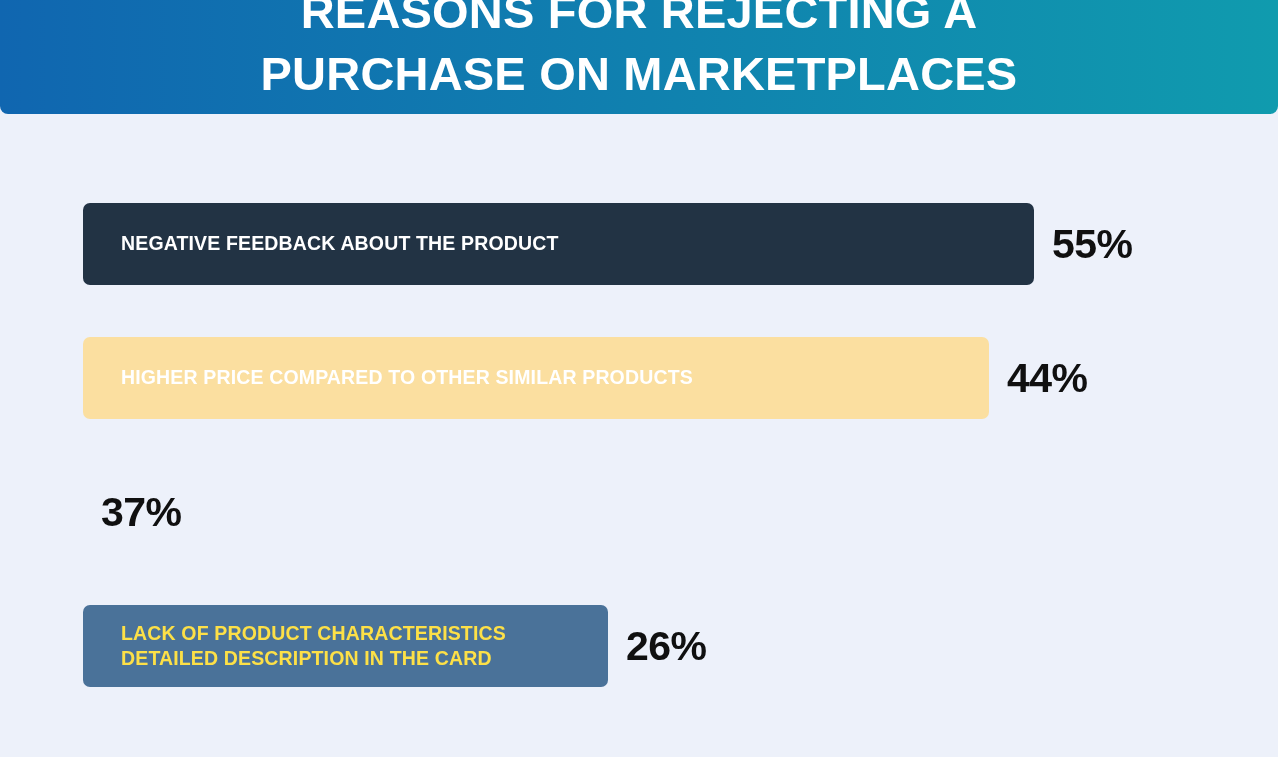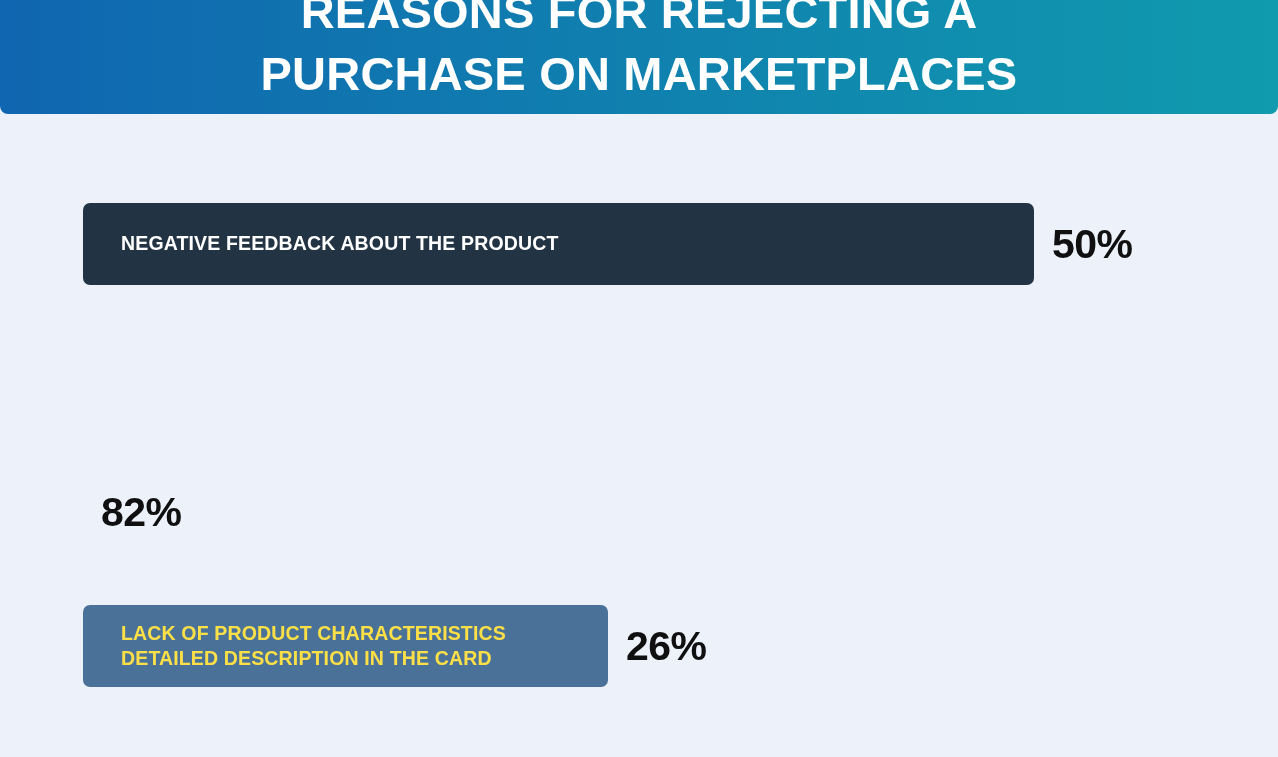"50%" span.bar-value { text: 50% -> 55% }
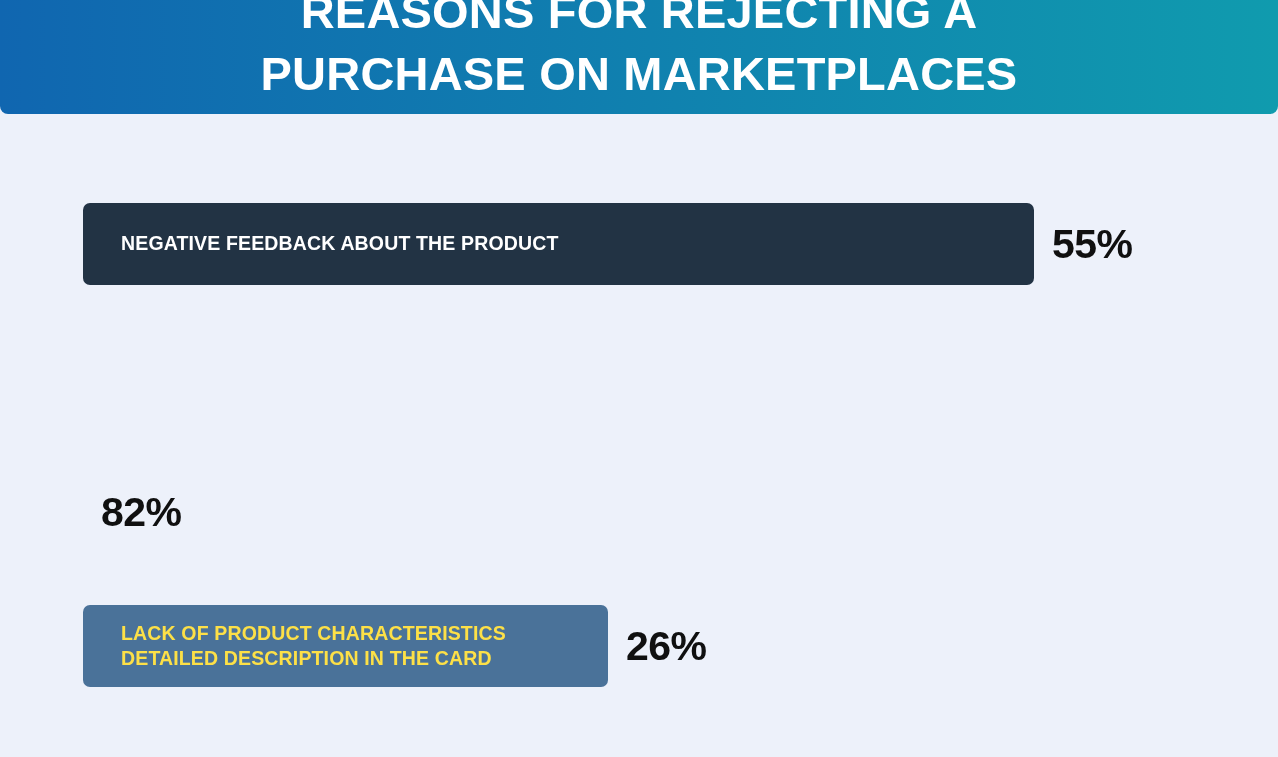"HIGHER PRICE COMPARED TO OTHER" div.bar-row { html: none -> <div> <div> <span>HIGHER PRICE COMPARED TO OTHER SIMILAR PRODUCTS</span> </div> <span>44%</span> </div> }
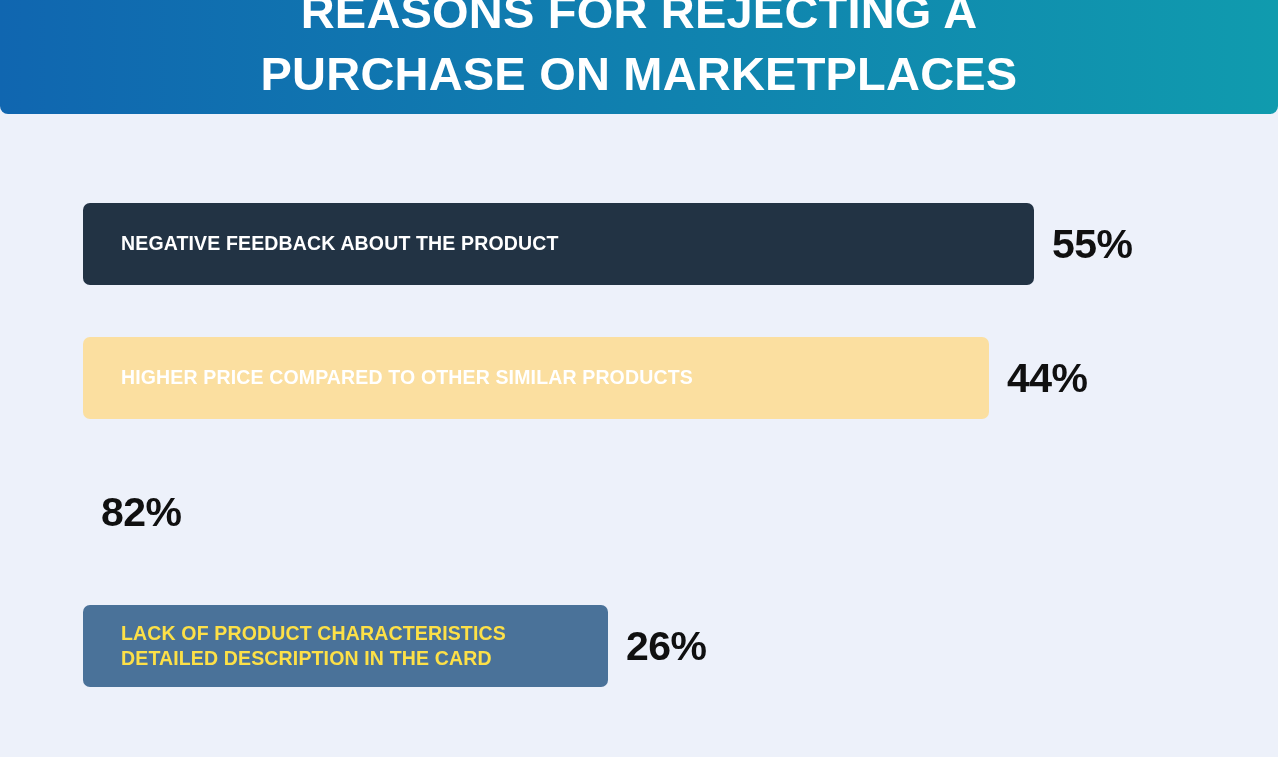"82%" span.bar-value { text: 82% -> 37% }
